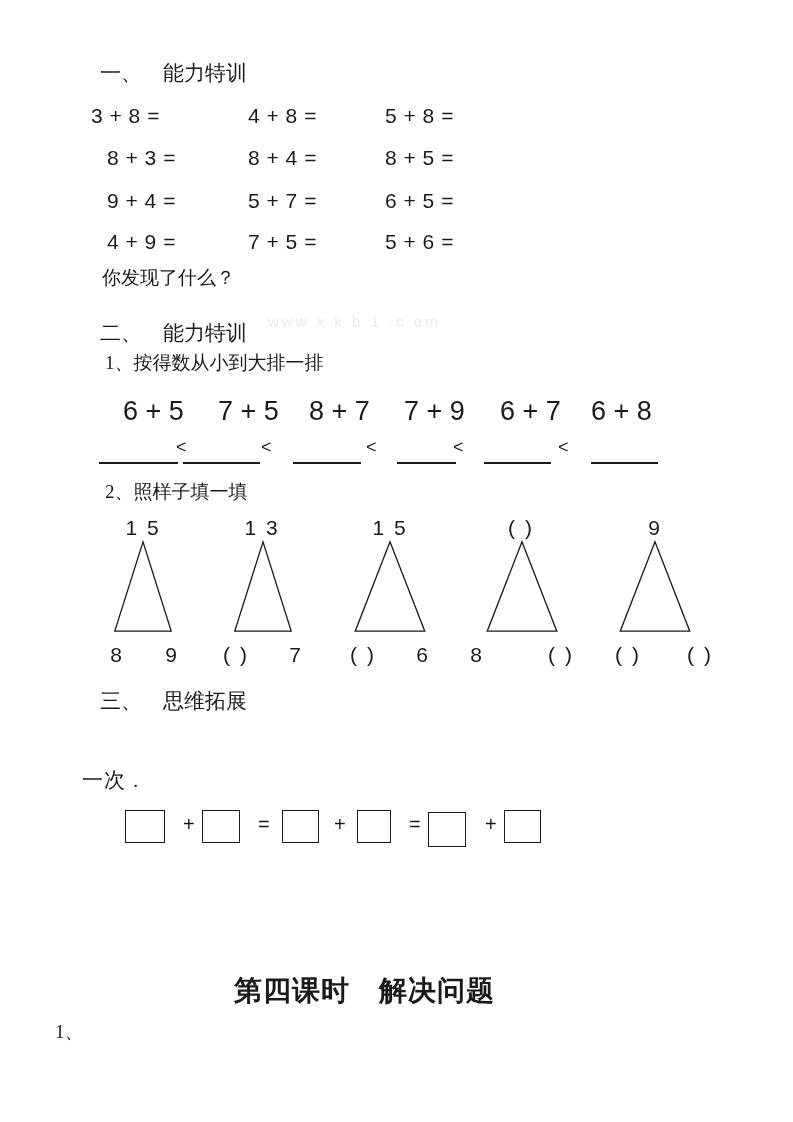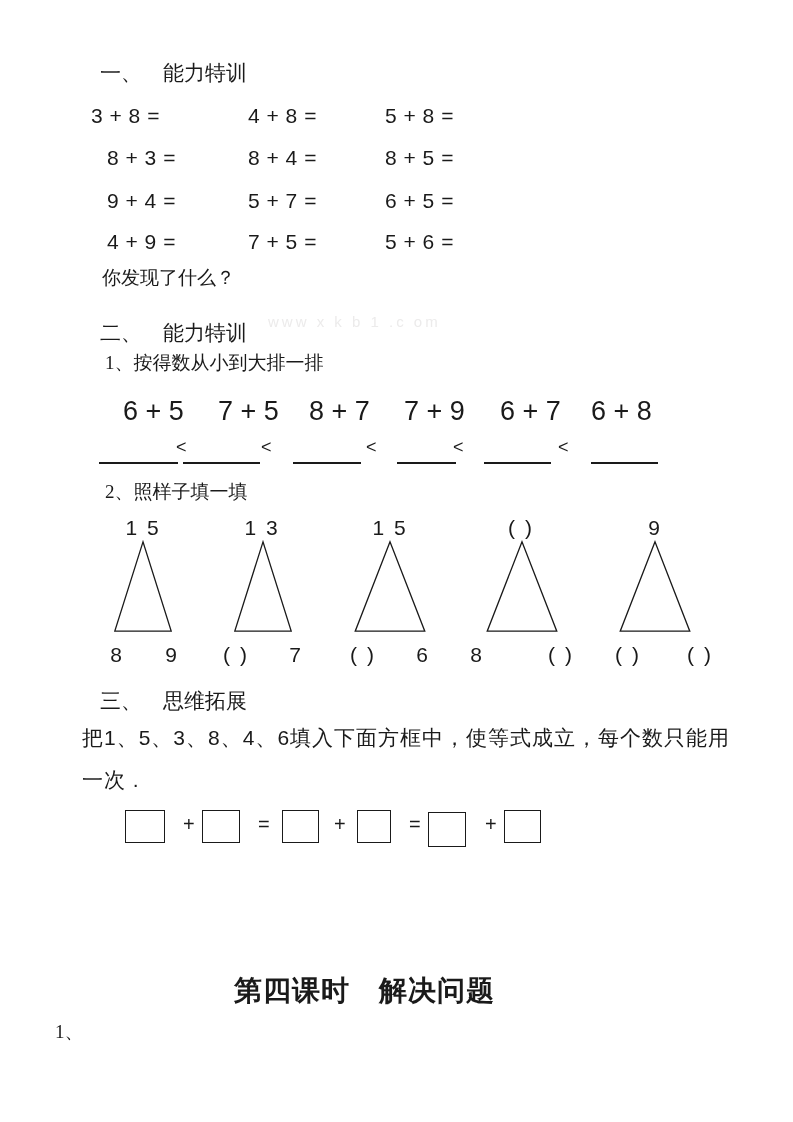"把1、5、3、8、4、6填入下面方框中，使等式成立，每个数只能用" div.abs { html: <div>把1、5、3、8、4、6填入下面方框中，使等式成立，每个数只能用</div> -> none }
